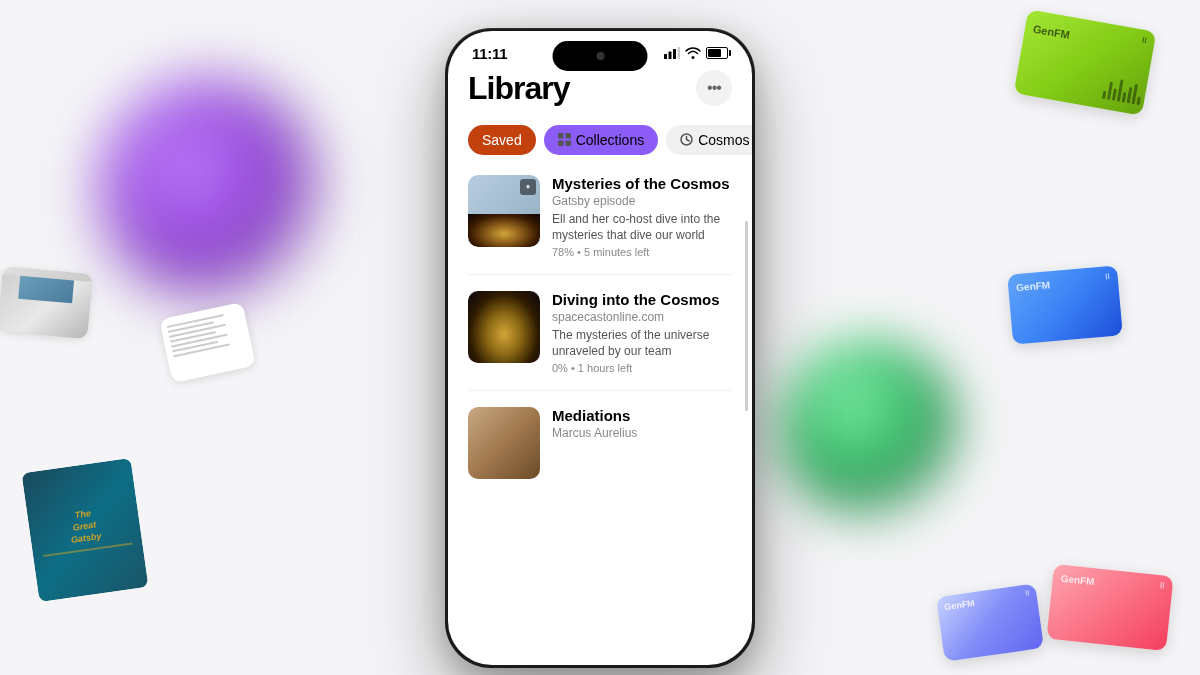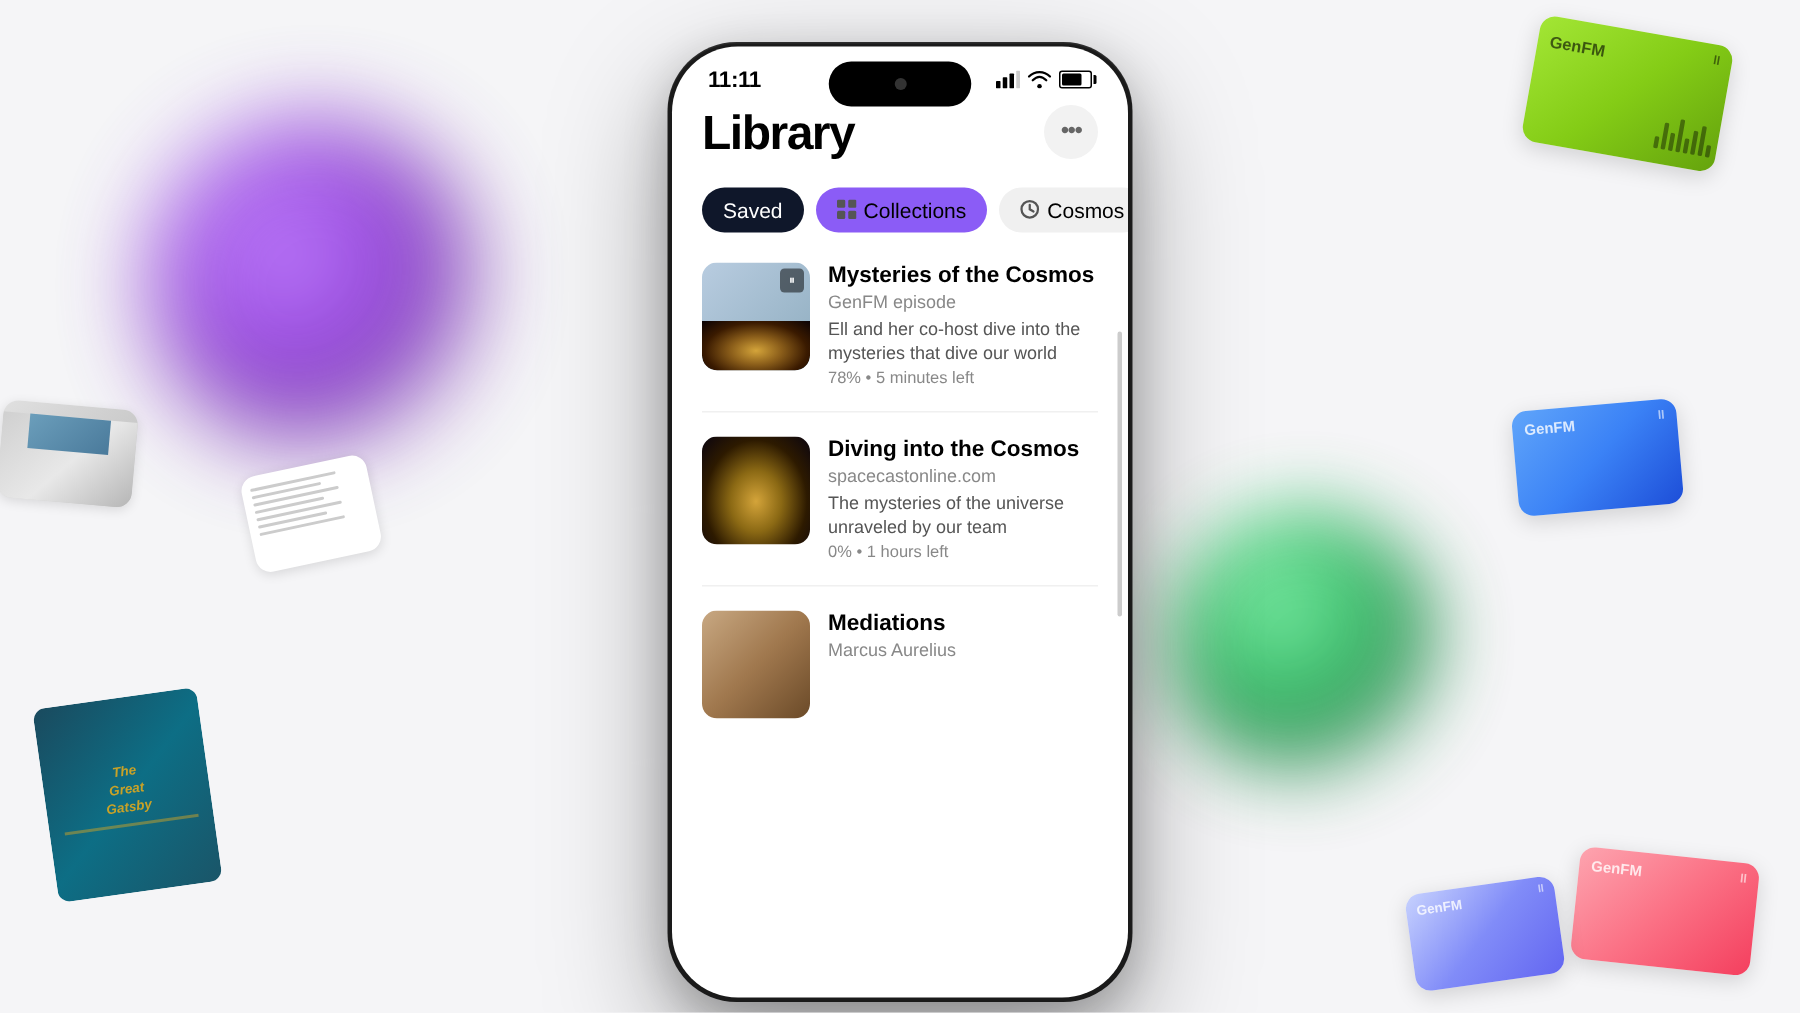"Saved" .tab-saved { background: #0f172a -> #c2410c }
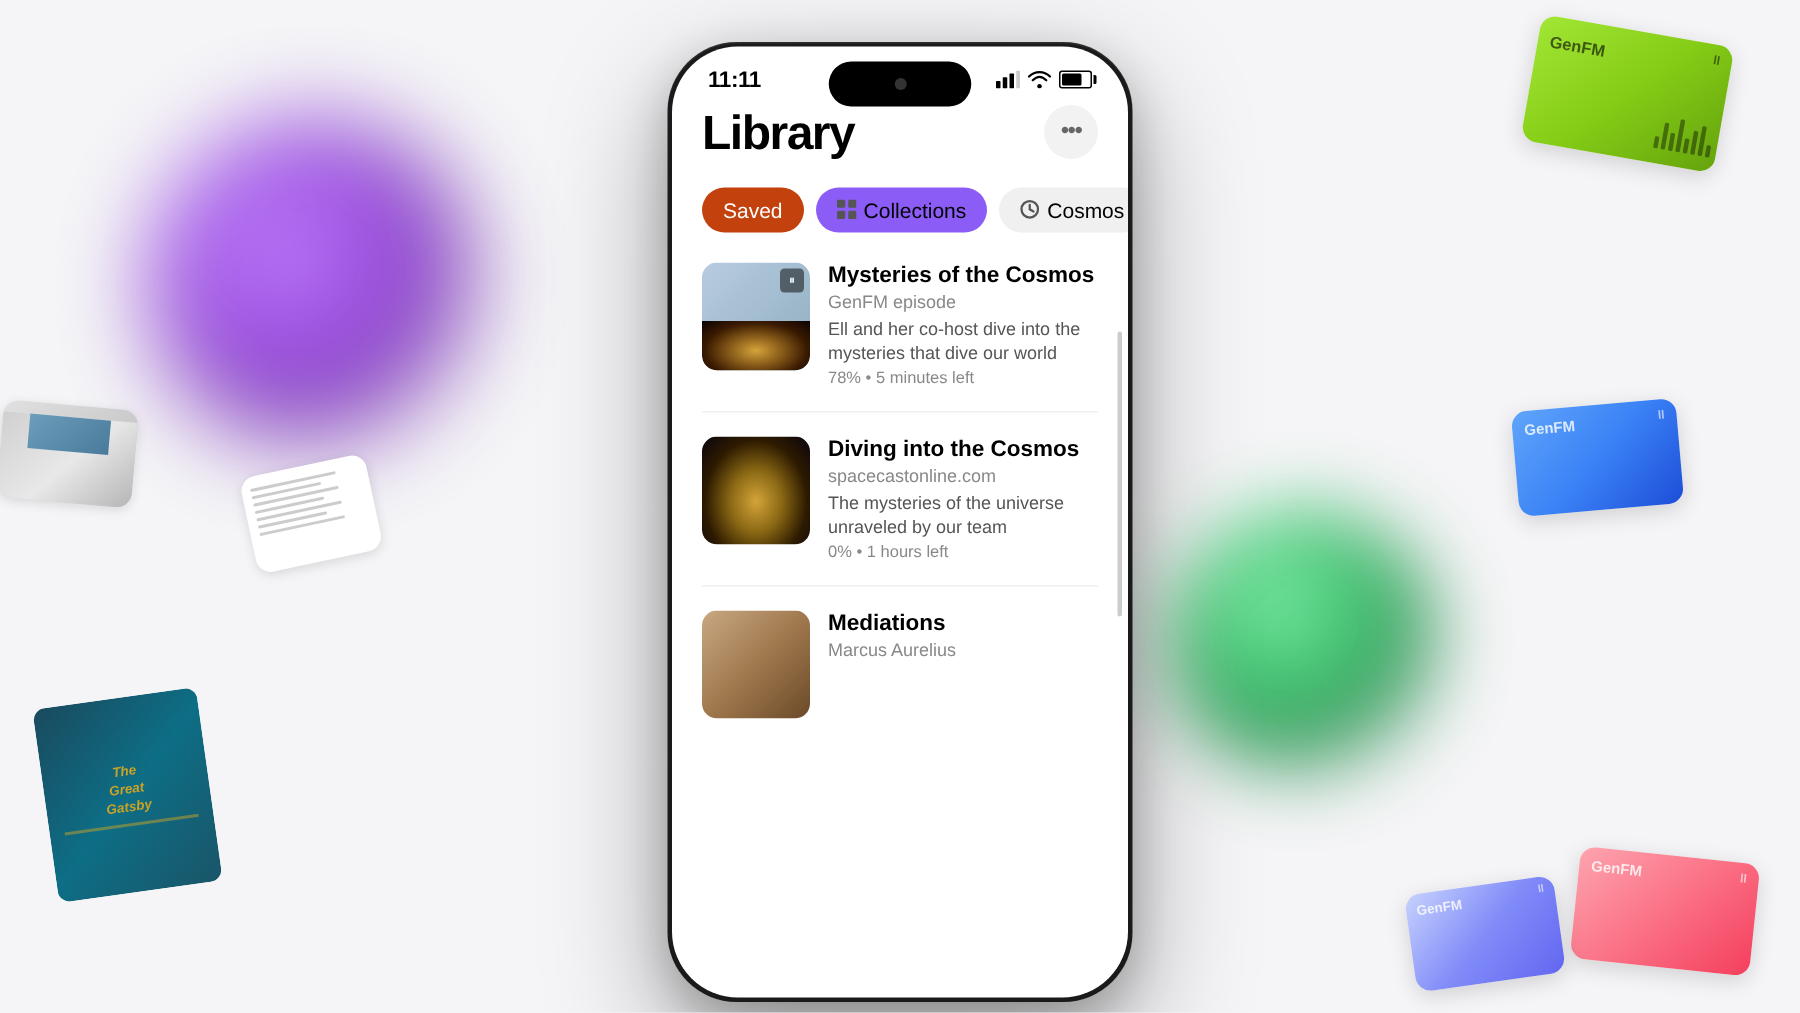"GenFM episode" div.episode-source { text: GenFM -> Gatsby }
